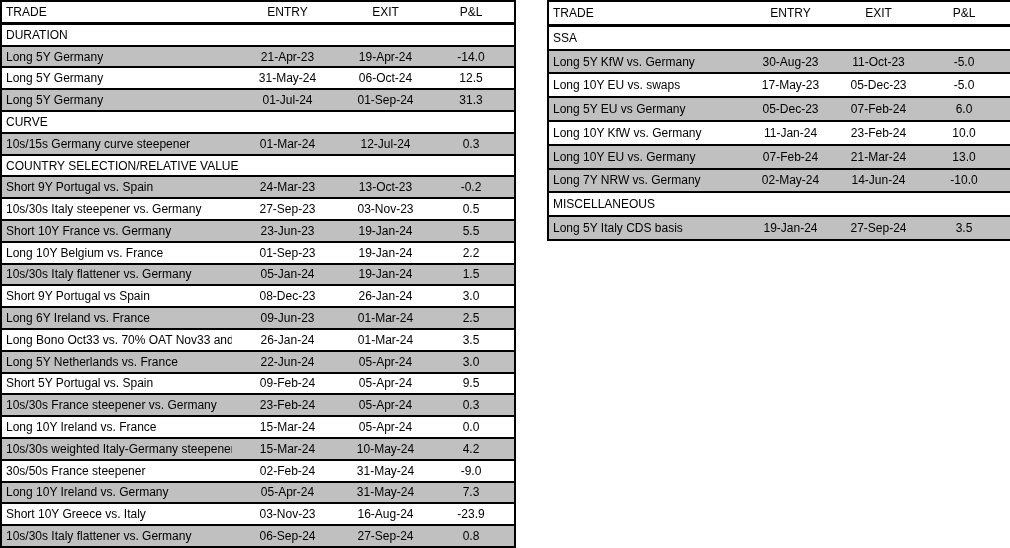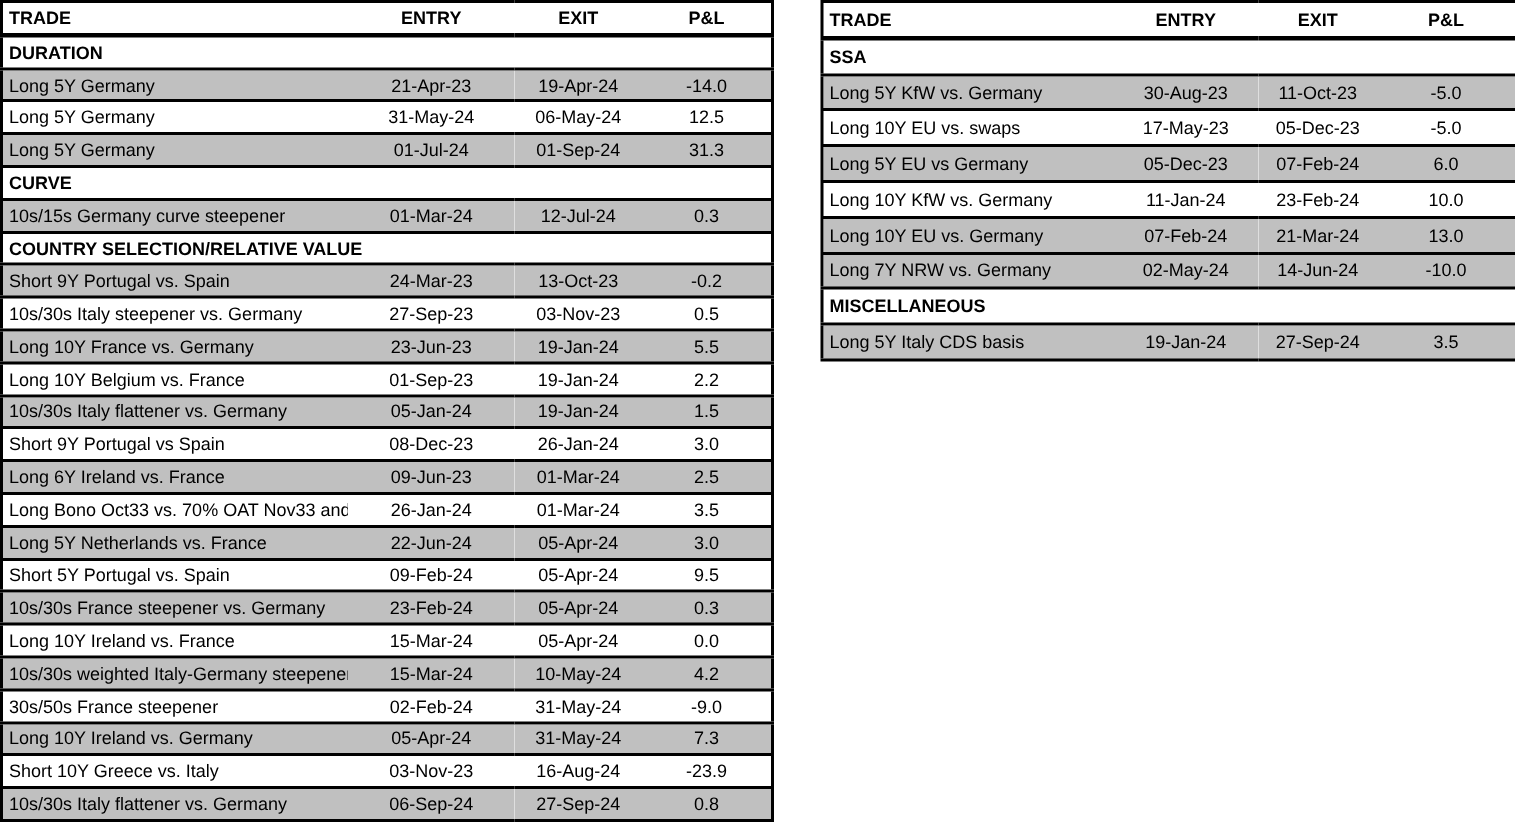"TRADE" tr.header-row td, tr.section-row td { font-weight: bold -> normal }
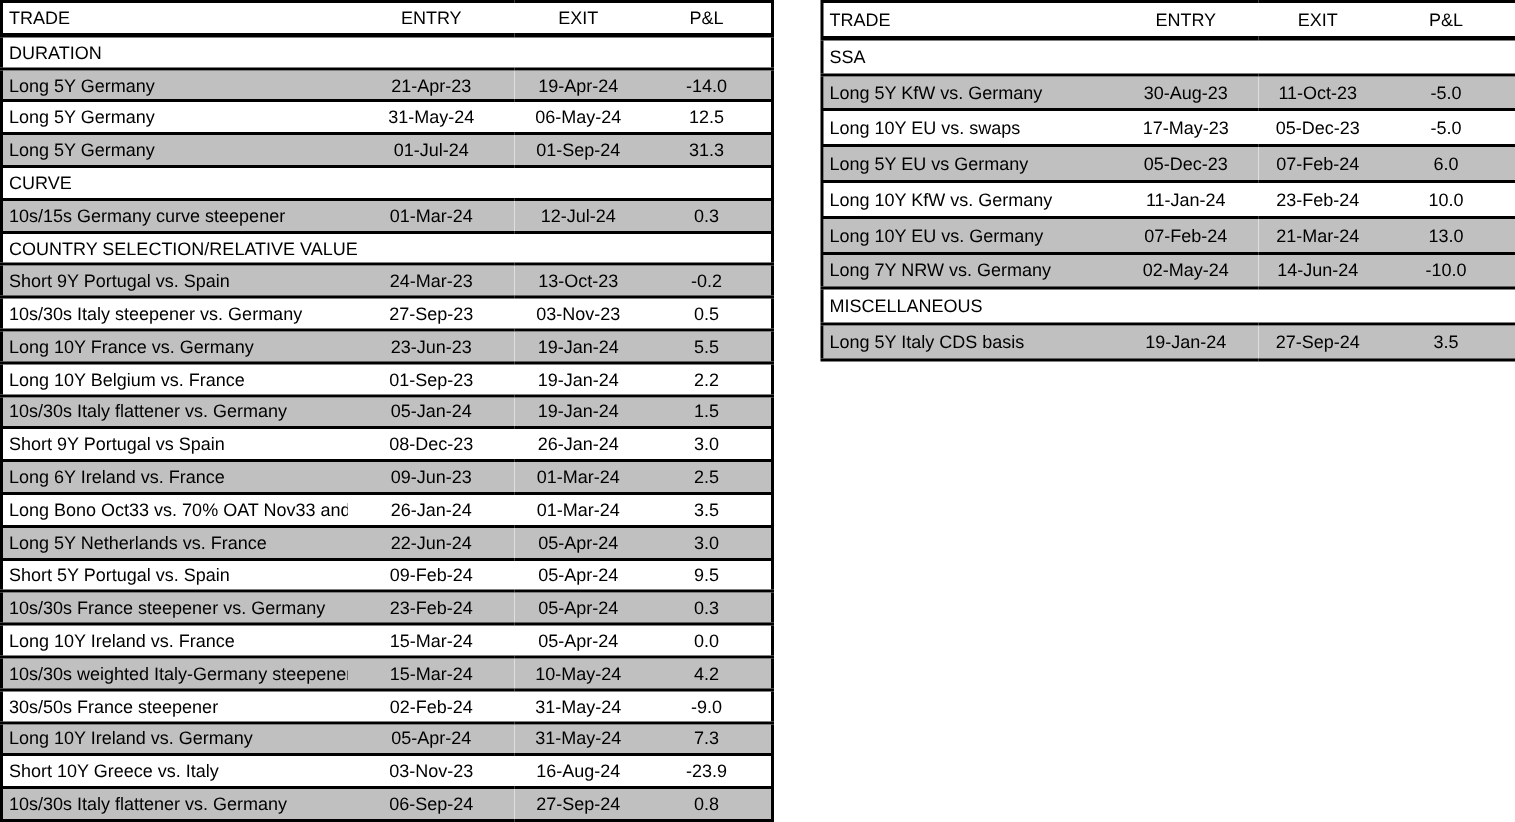"06-May-24" td.c2 { text: 06-May-24 -> 06-Oct-24 }
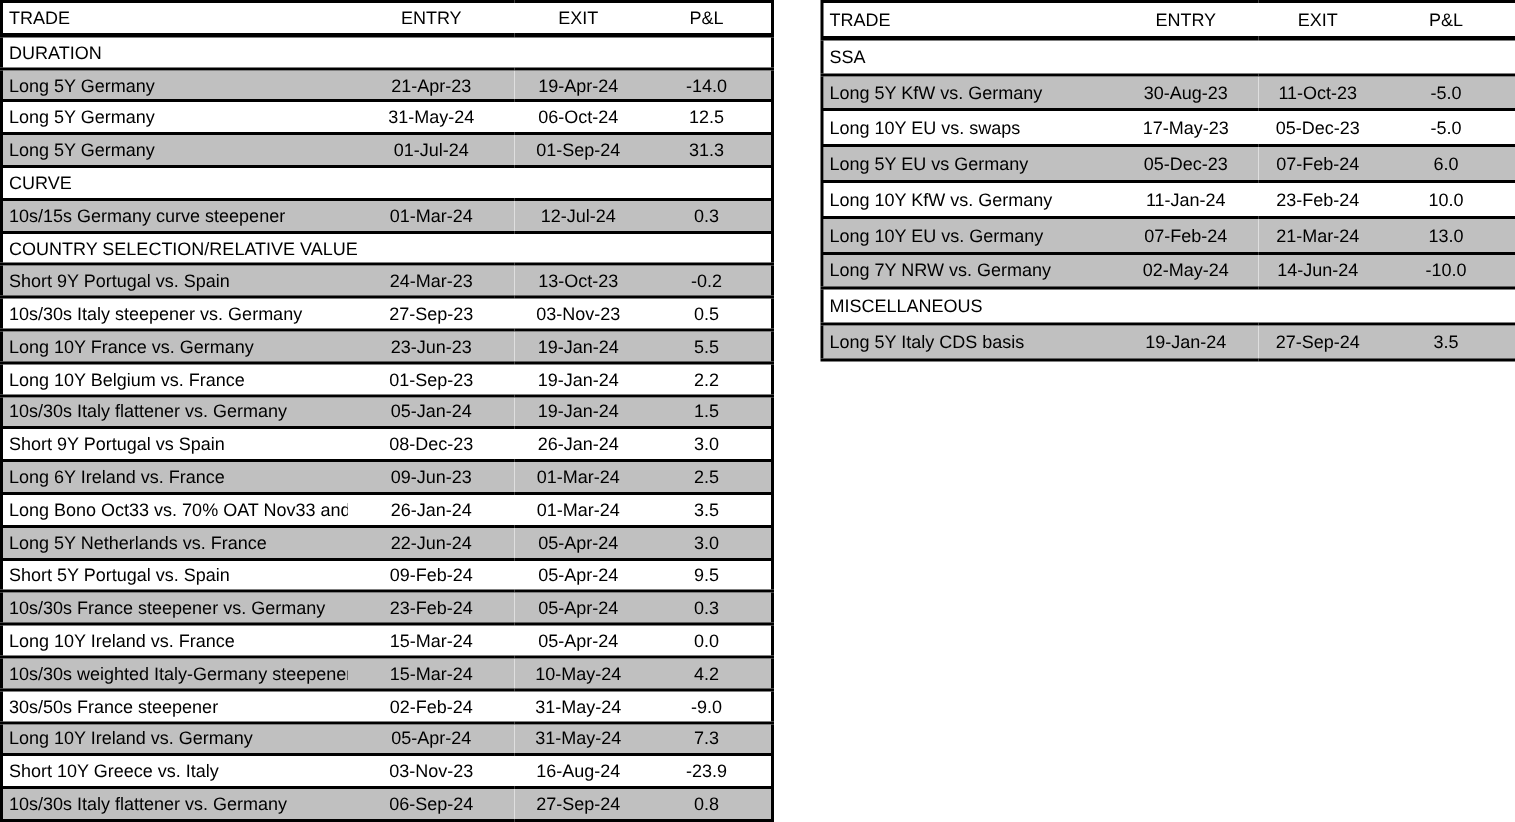"Long 10Y France vs. Germany" td.c0 { text: Long -> Short }
